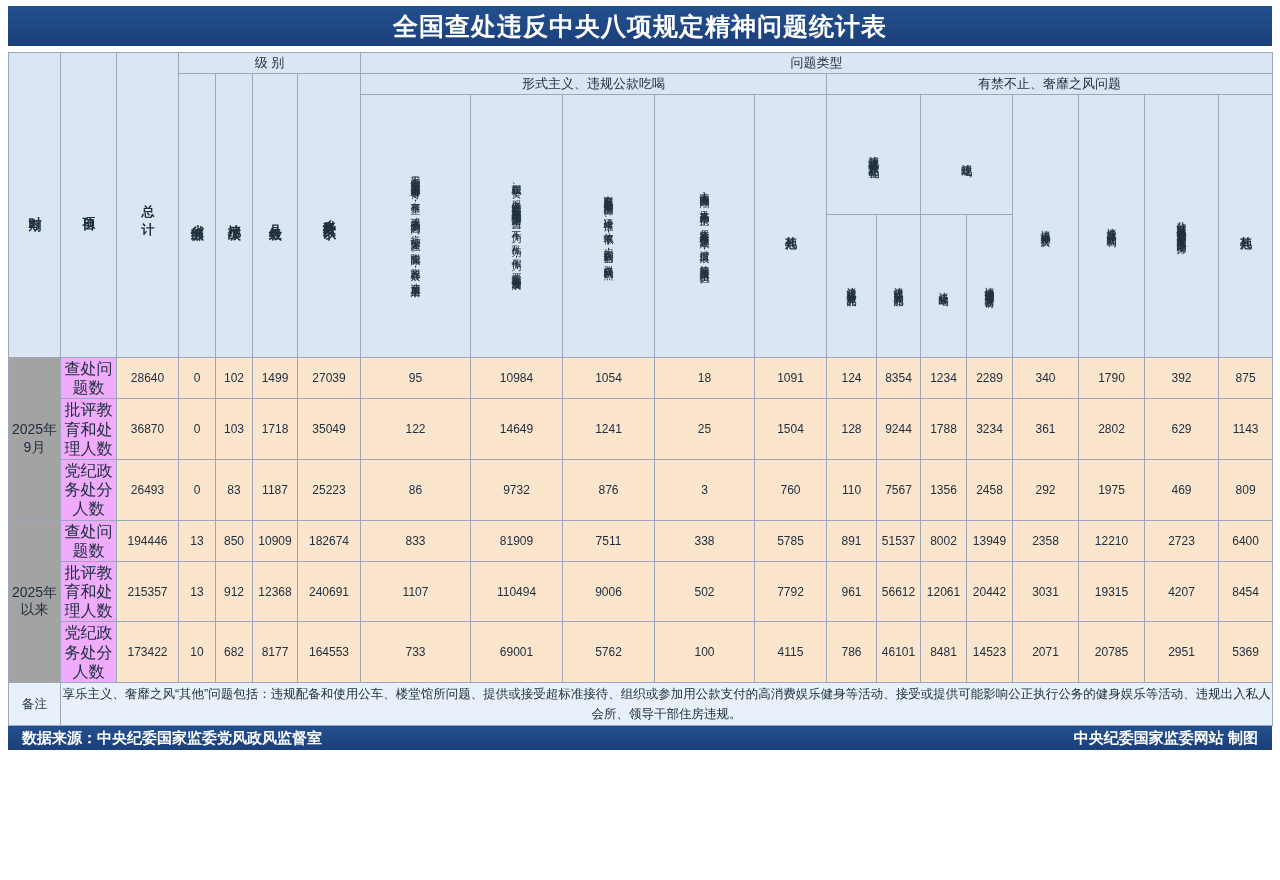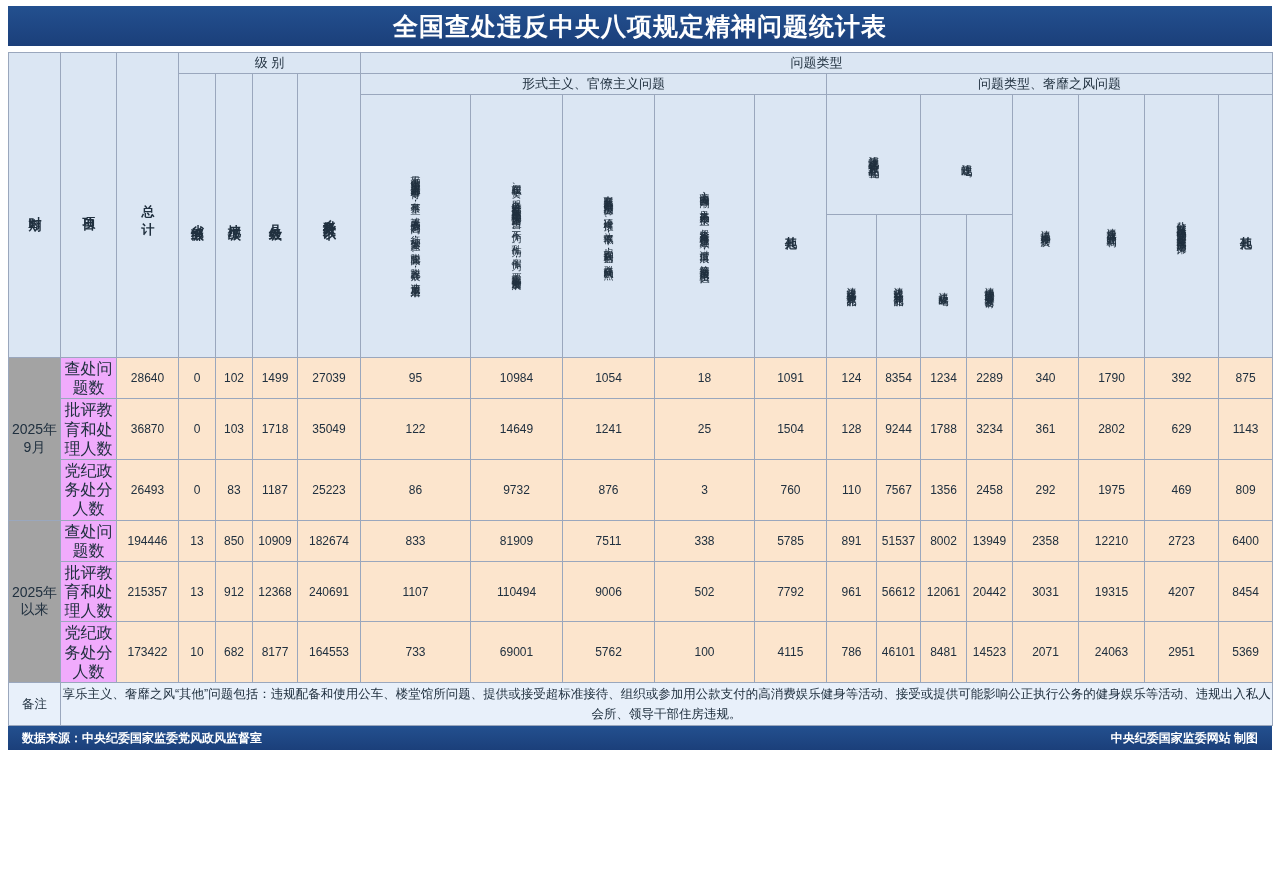"形式主义、官僚主义问题" td.hdr { text: 官僚主义问题 -> 违规公款吃喝 }
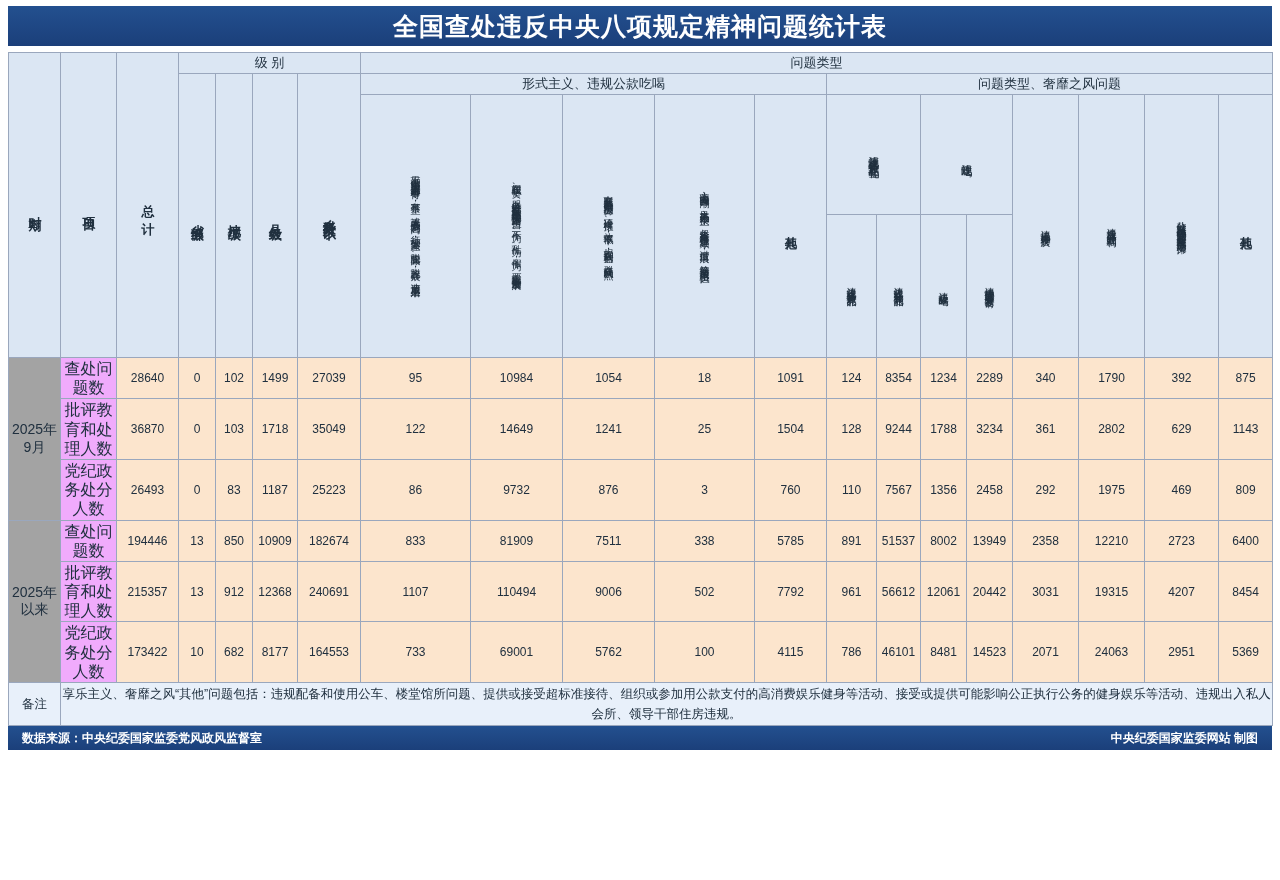"问题类型、奢靡之风问题" td.hdr { text: 问题类型 -> 有禁不止 }
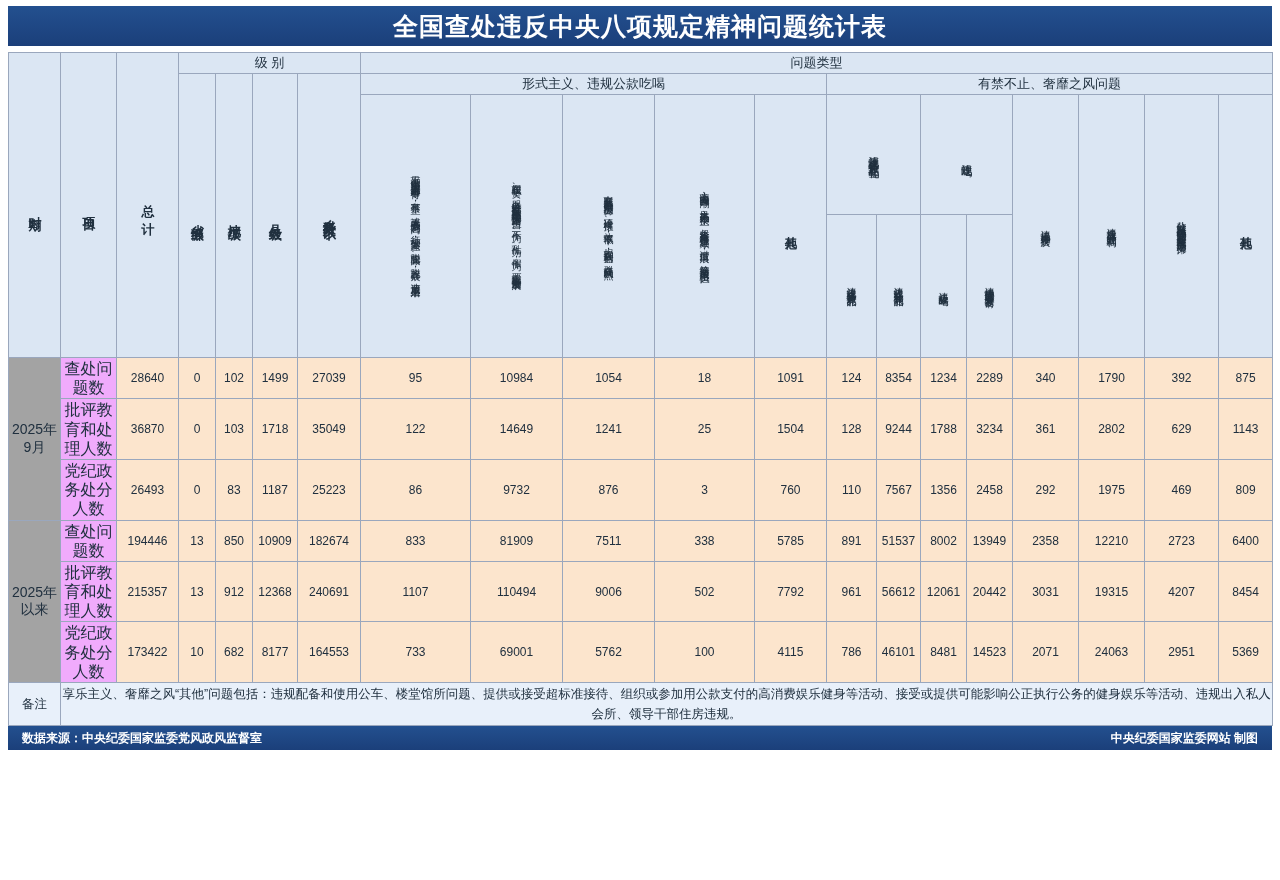"24063" td.data { text: 24063 -> 20785 }
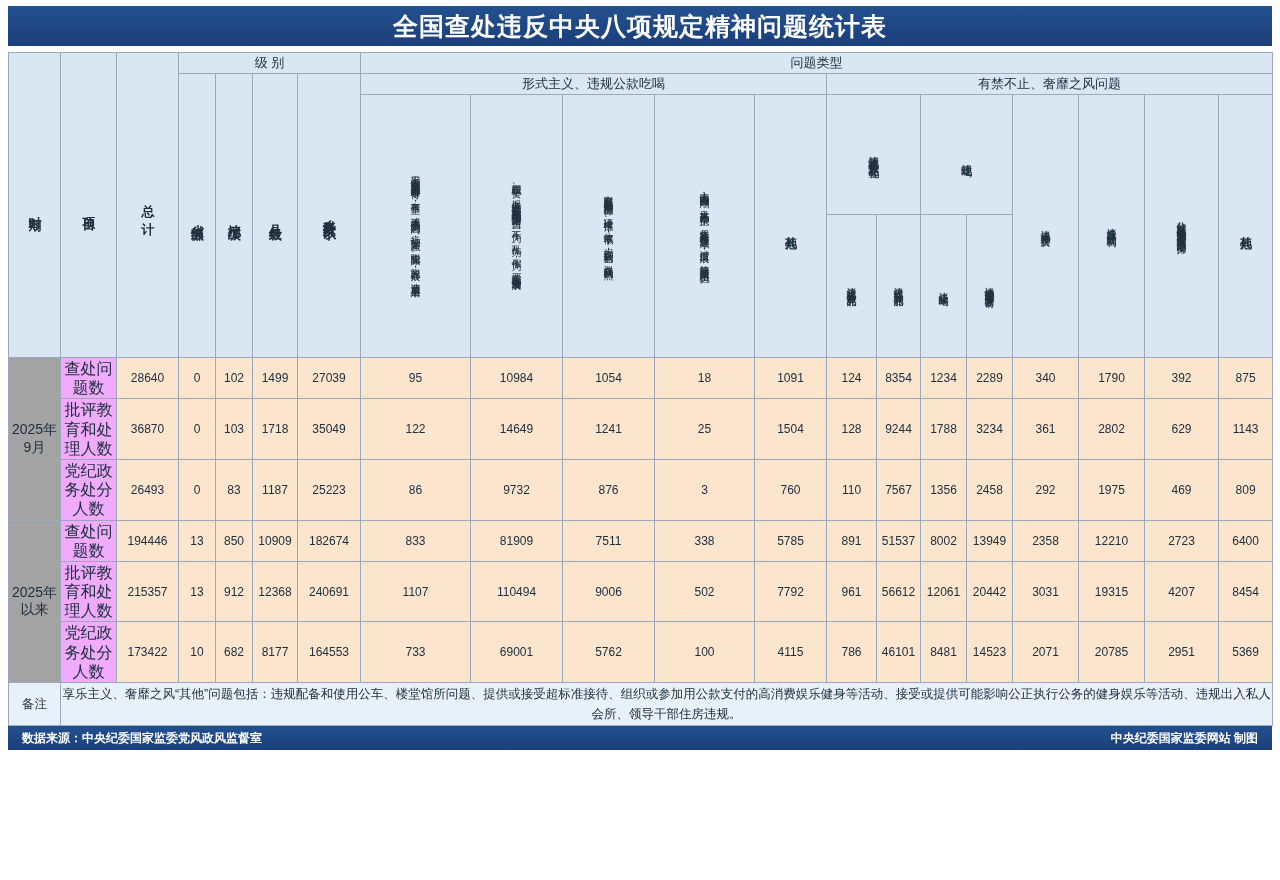"数据来源：中央纪委国家监委党风政风监督室" .source-bar { font-size: 12px -> 15px }
